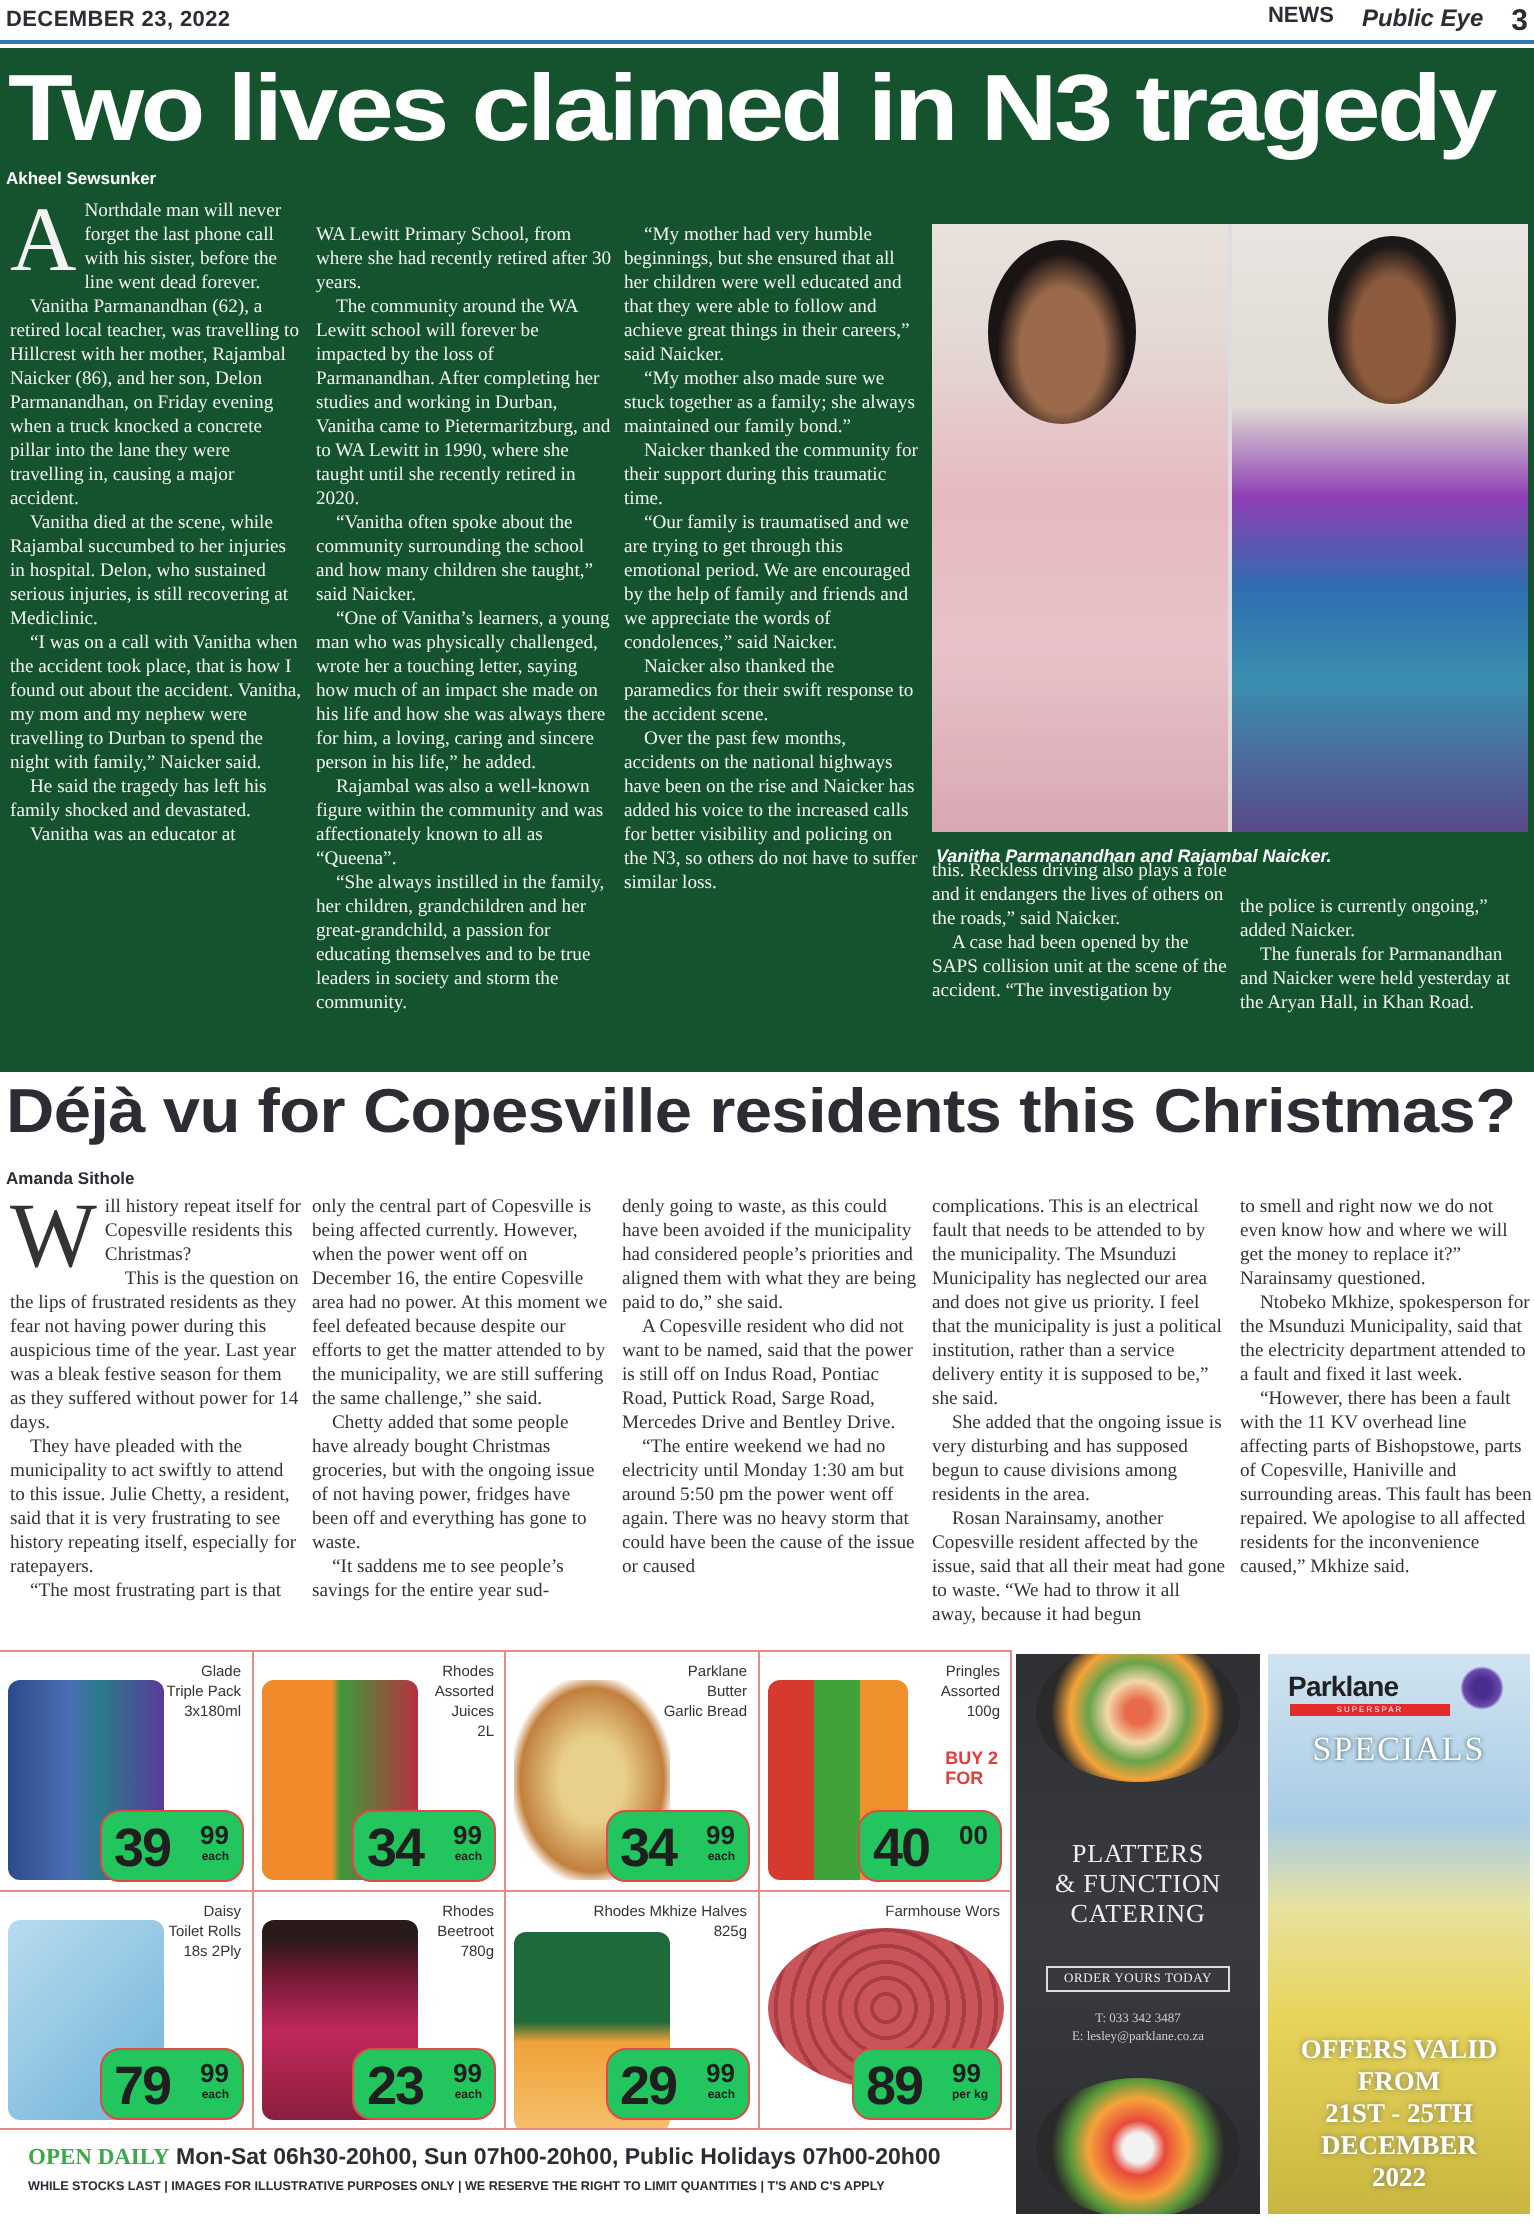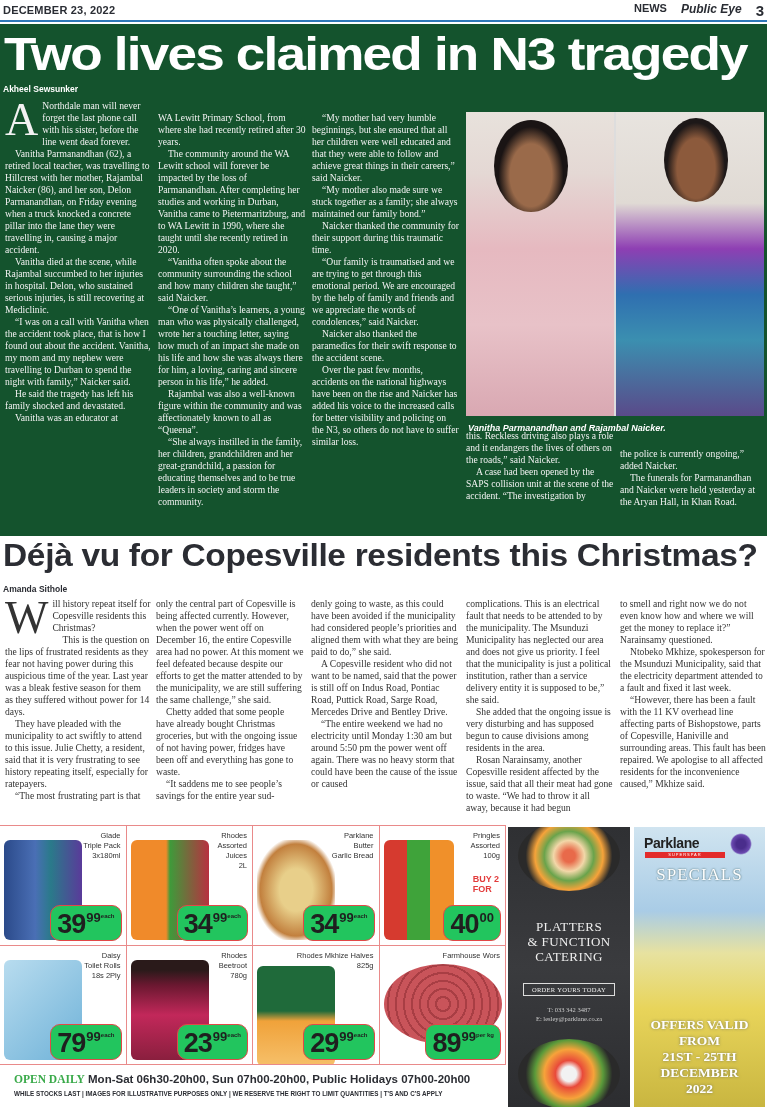"99" .price .side { flex-direction: row -> column; margin-left: 1px -> 15px }
